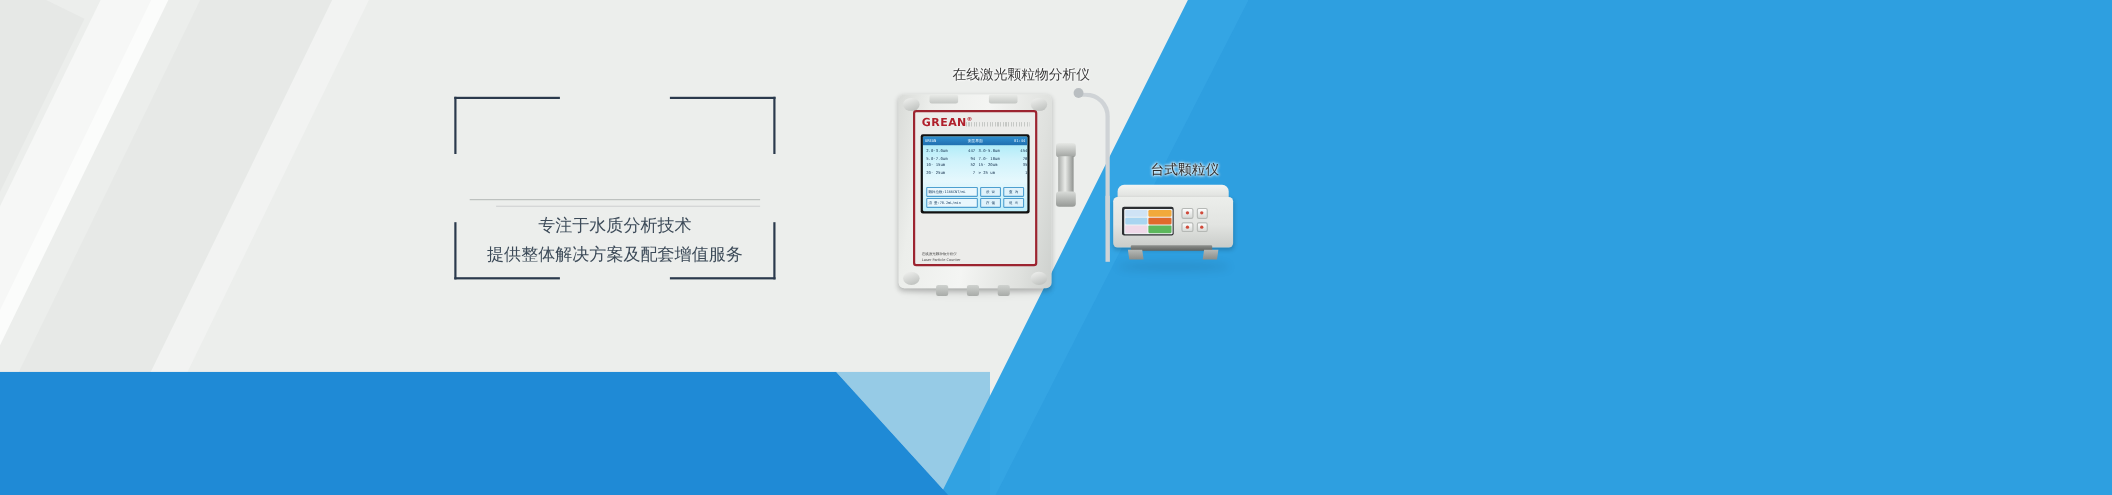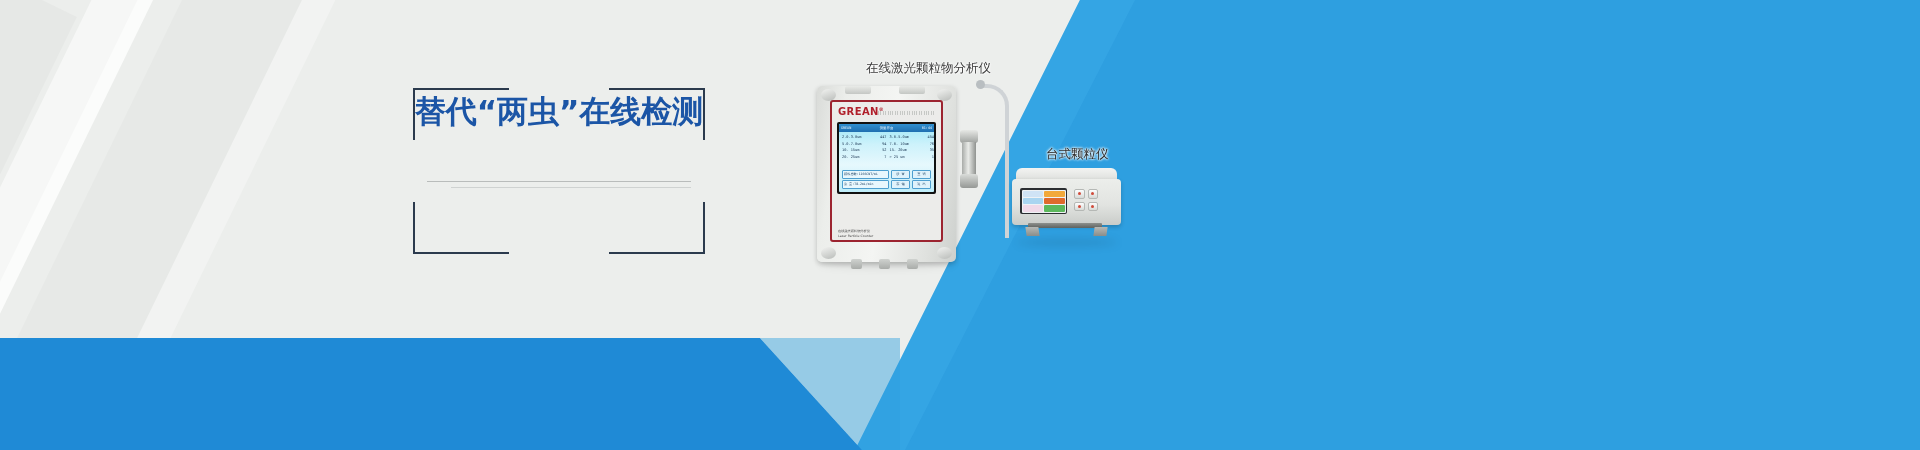"替代“两虫”在线检测" div.ln2 { html: <div>替代“两虫”在线检测</div> -> none }
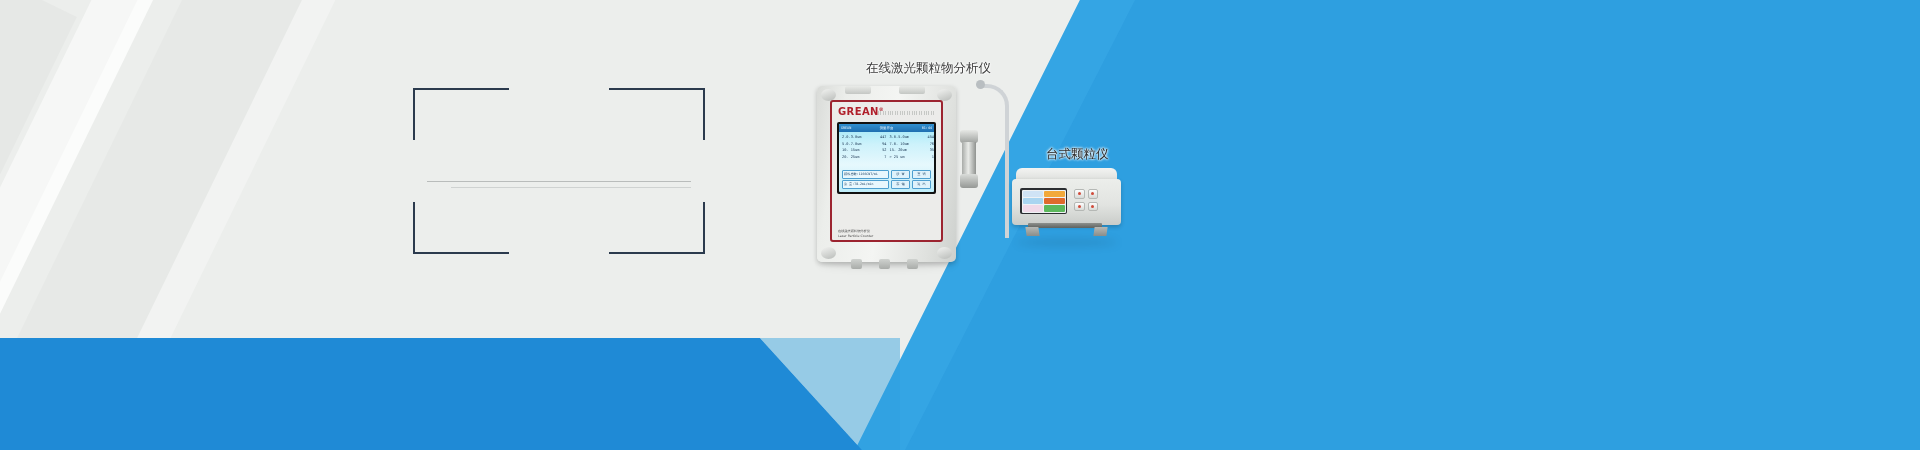"专注于水质分析技术" div.subtitle { html: none -> <div> <div>专注于水质分析技术</div> <div>提供整体解决方案及配套增值服务</div> </div> }
